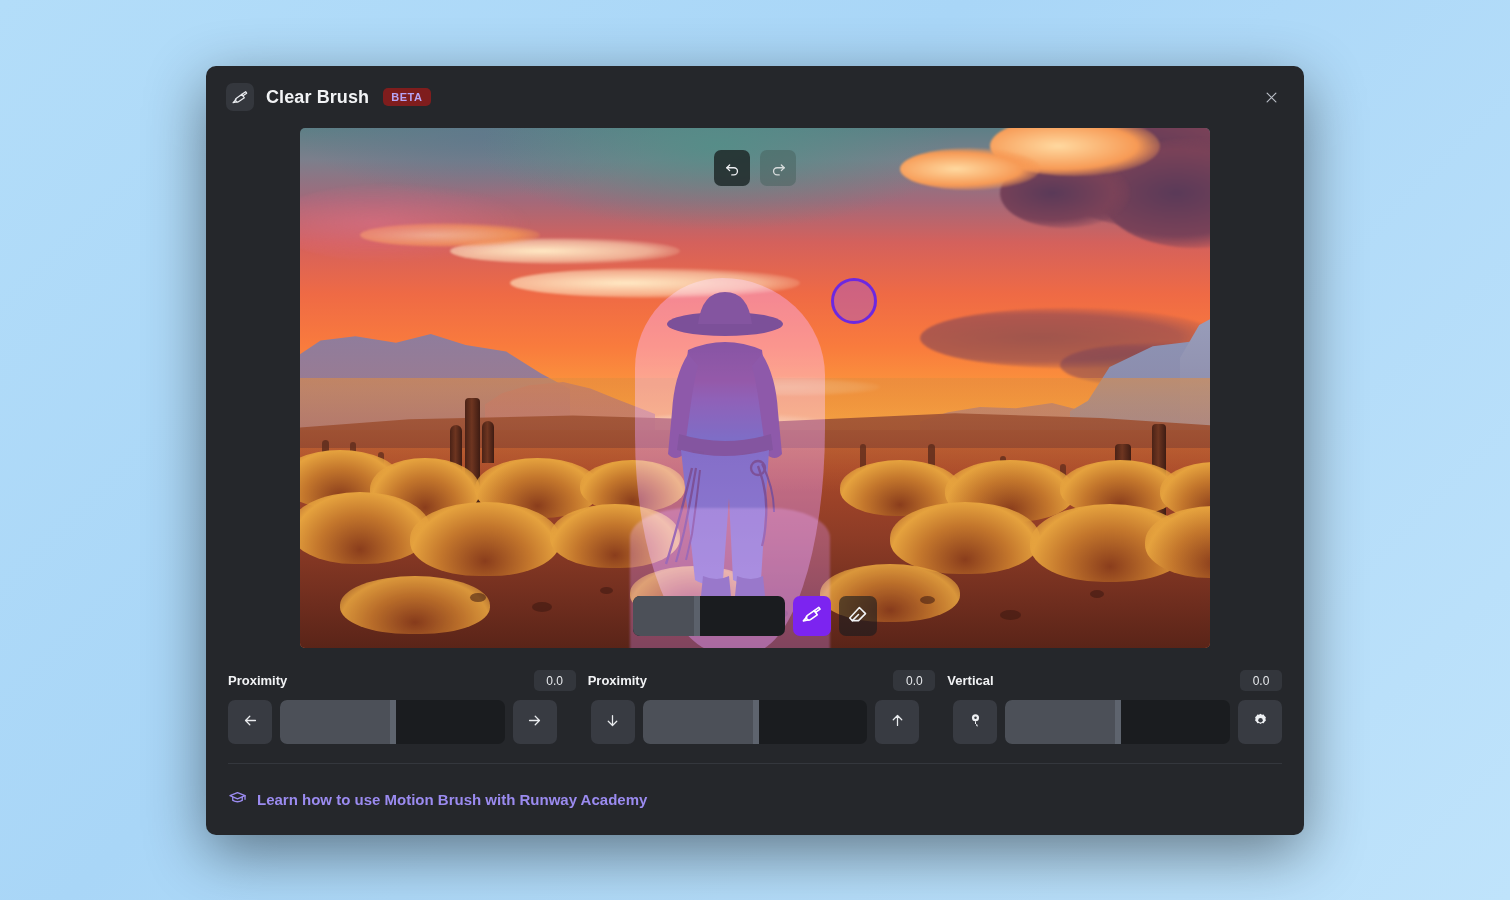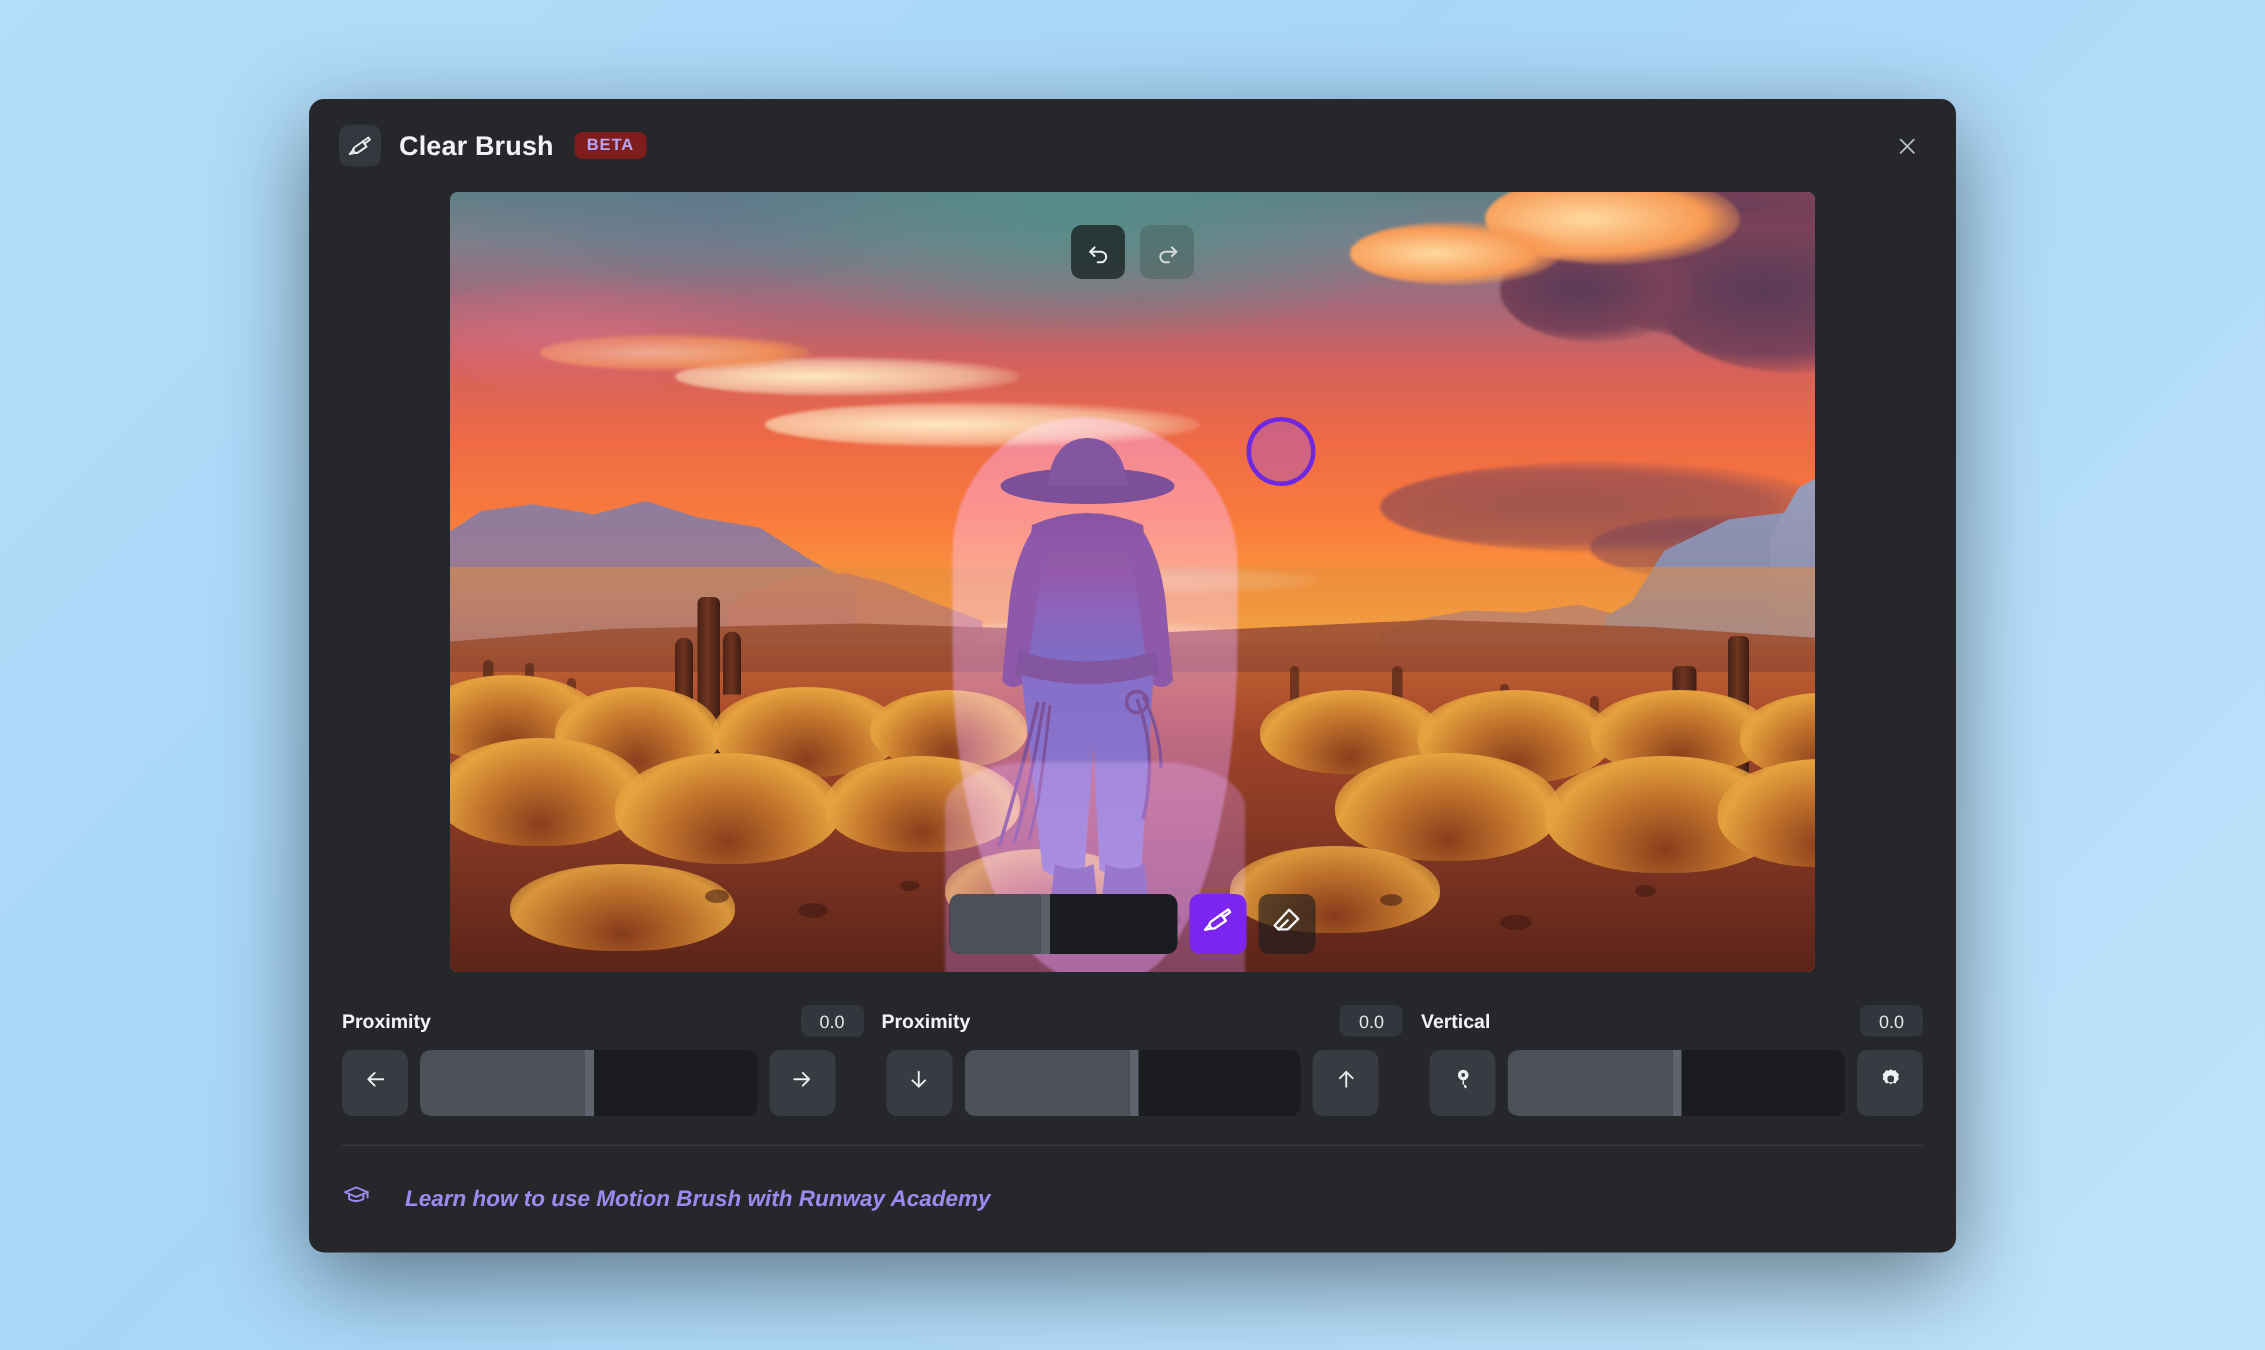"Learn how to use Motion" .academy-link { font-style: italic -> none; gap: 23px -> 10px }
